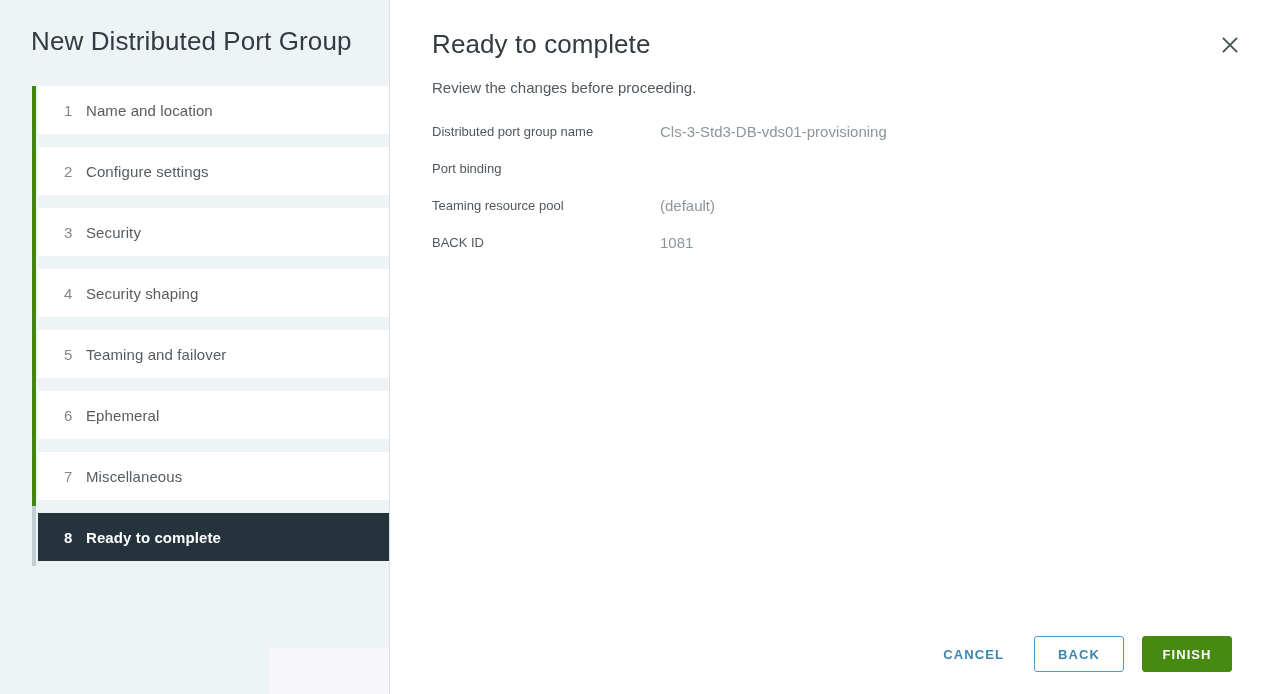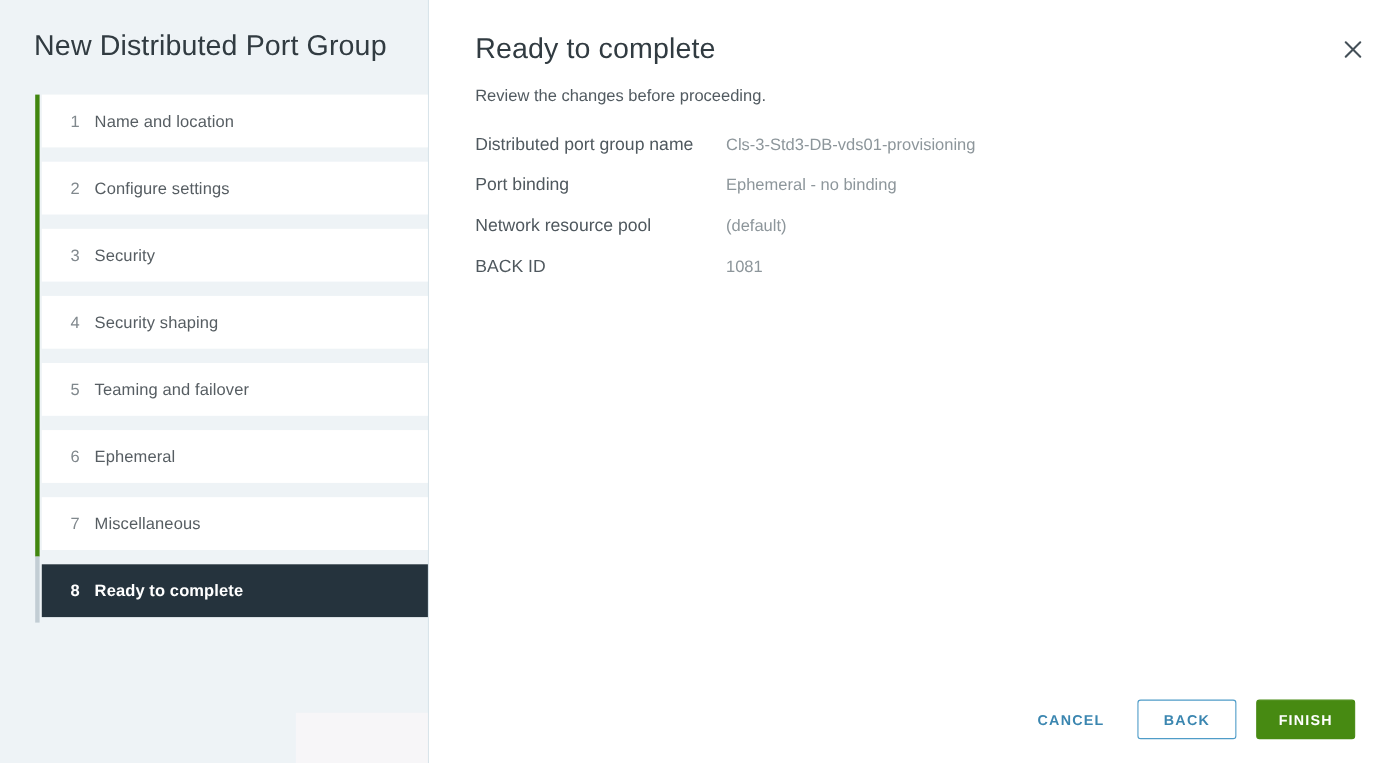"Distributed port group name" .summary-label { font-size: 16px -> 13px }
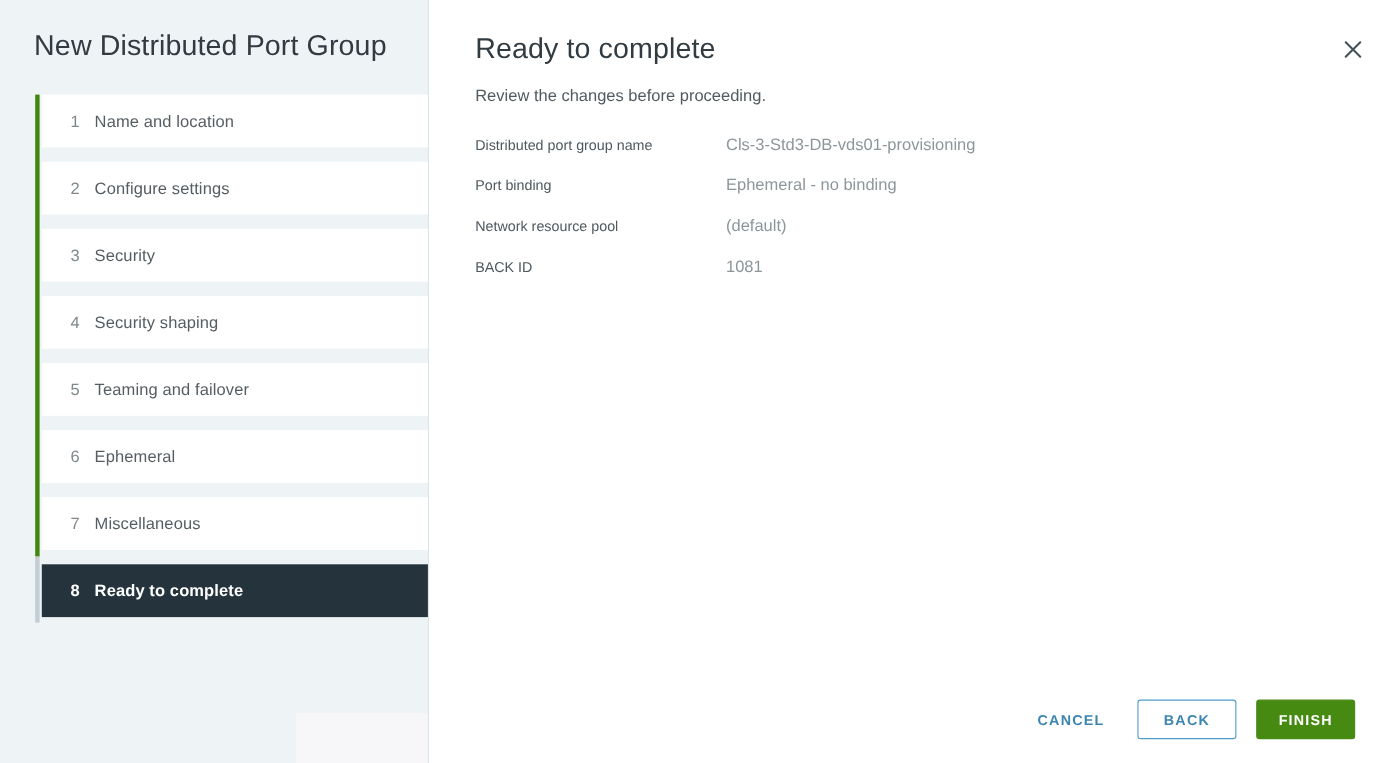"Ephemeral - no binding" div.summary-value { html: <div>Ephemeral - no binding</div> -> none }
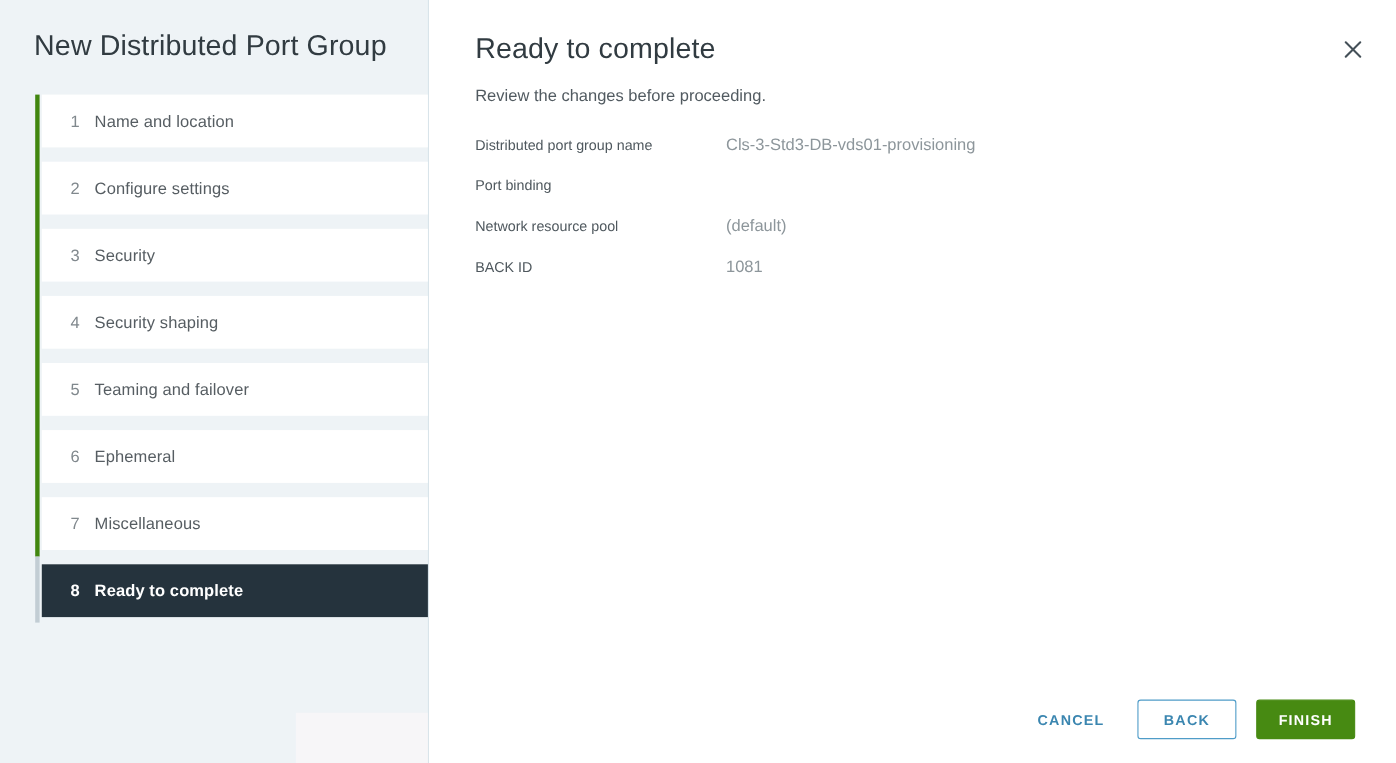"Network resource pool" div.summary-label { text: Network -> Teaming }
